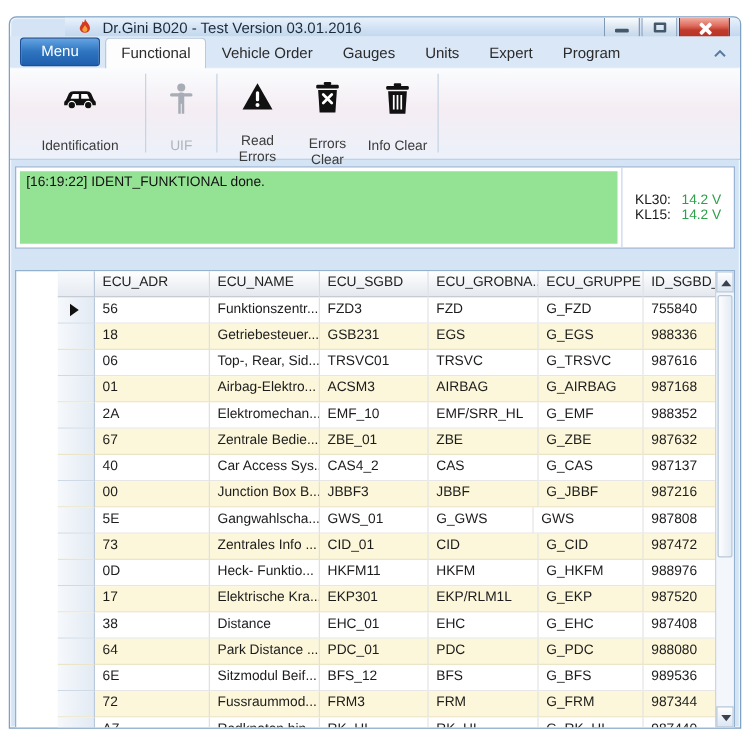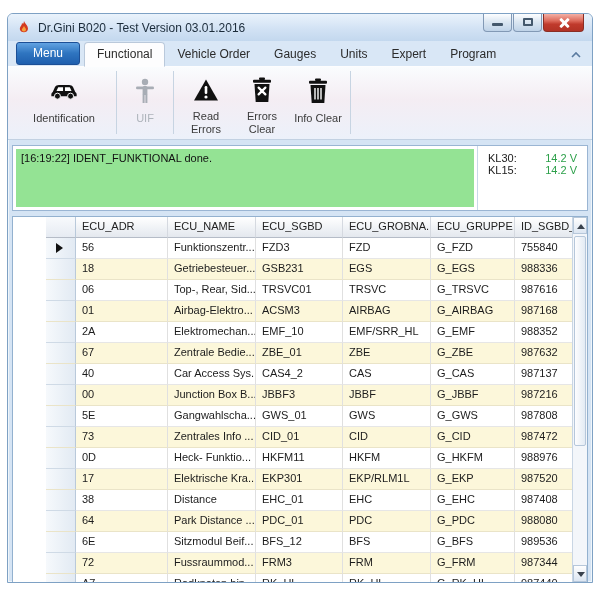"Dr.Gini B020 - Test Version" .titlebar { height: 27px -> 15px; margin-left: none -> 44px }
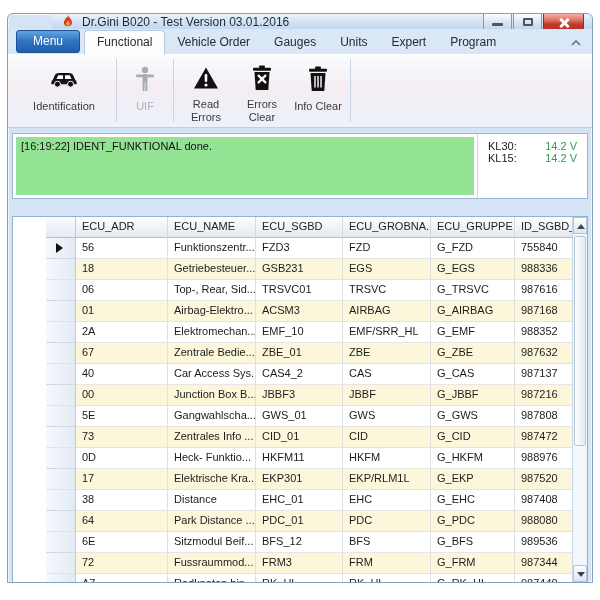"Identification" .rbtn .rlabel { margin-top: 7px -> 18px }
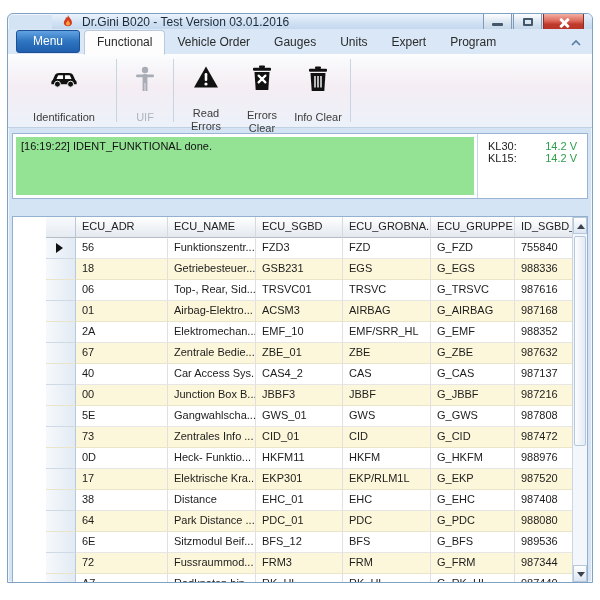"KL30:" .klpanel { justify-content: flex-start -> center; width: 110px -> 90px }
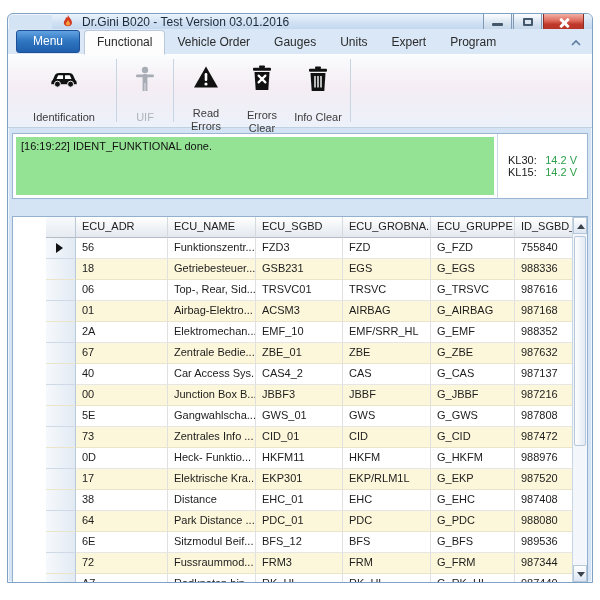"GWS" div.td { order: before "G_GWS" -> after "G_GWS" }
